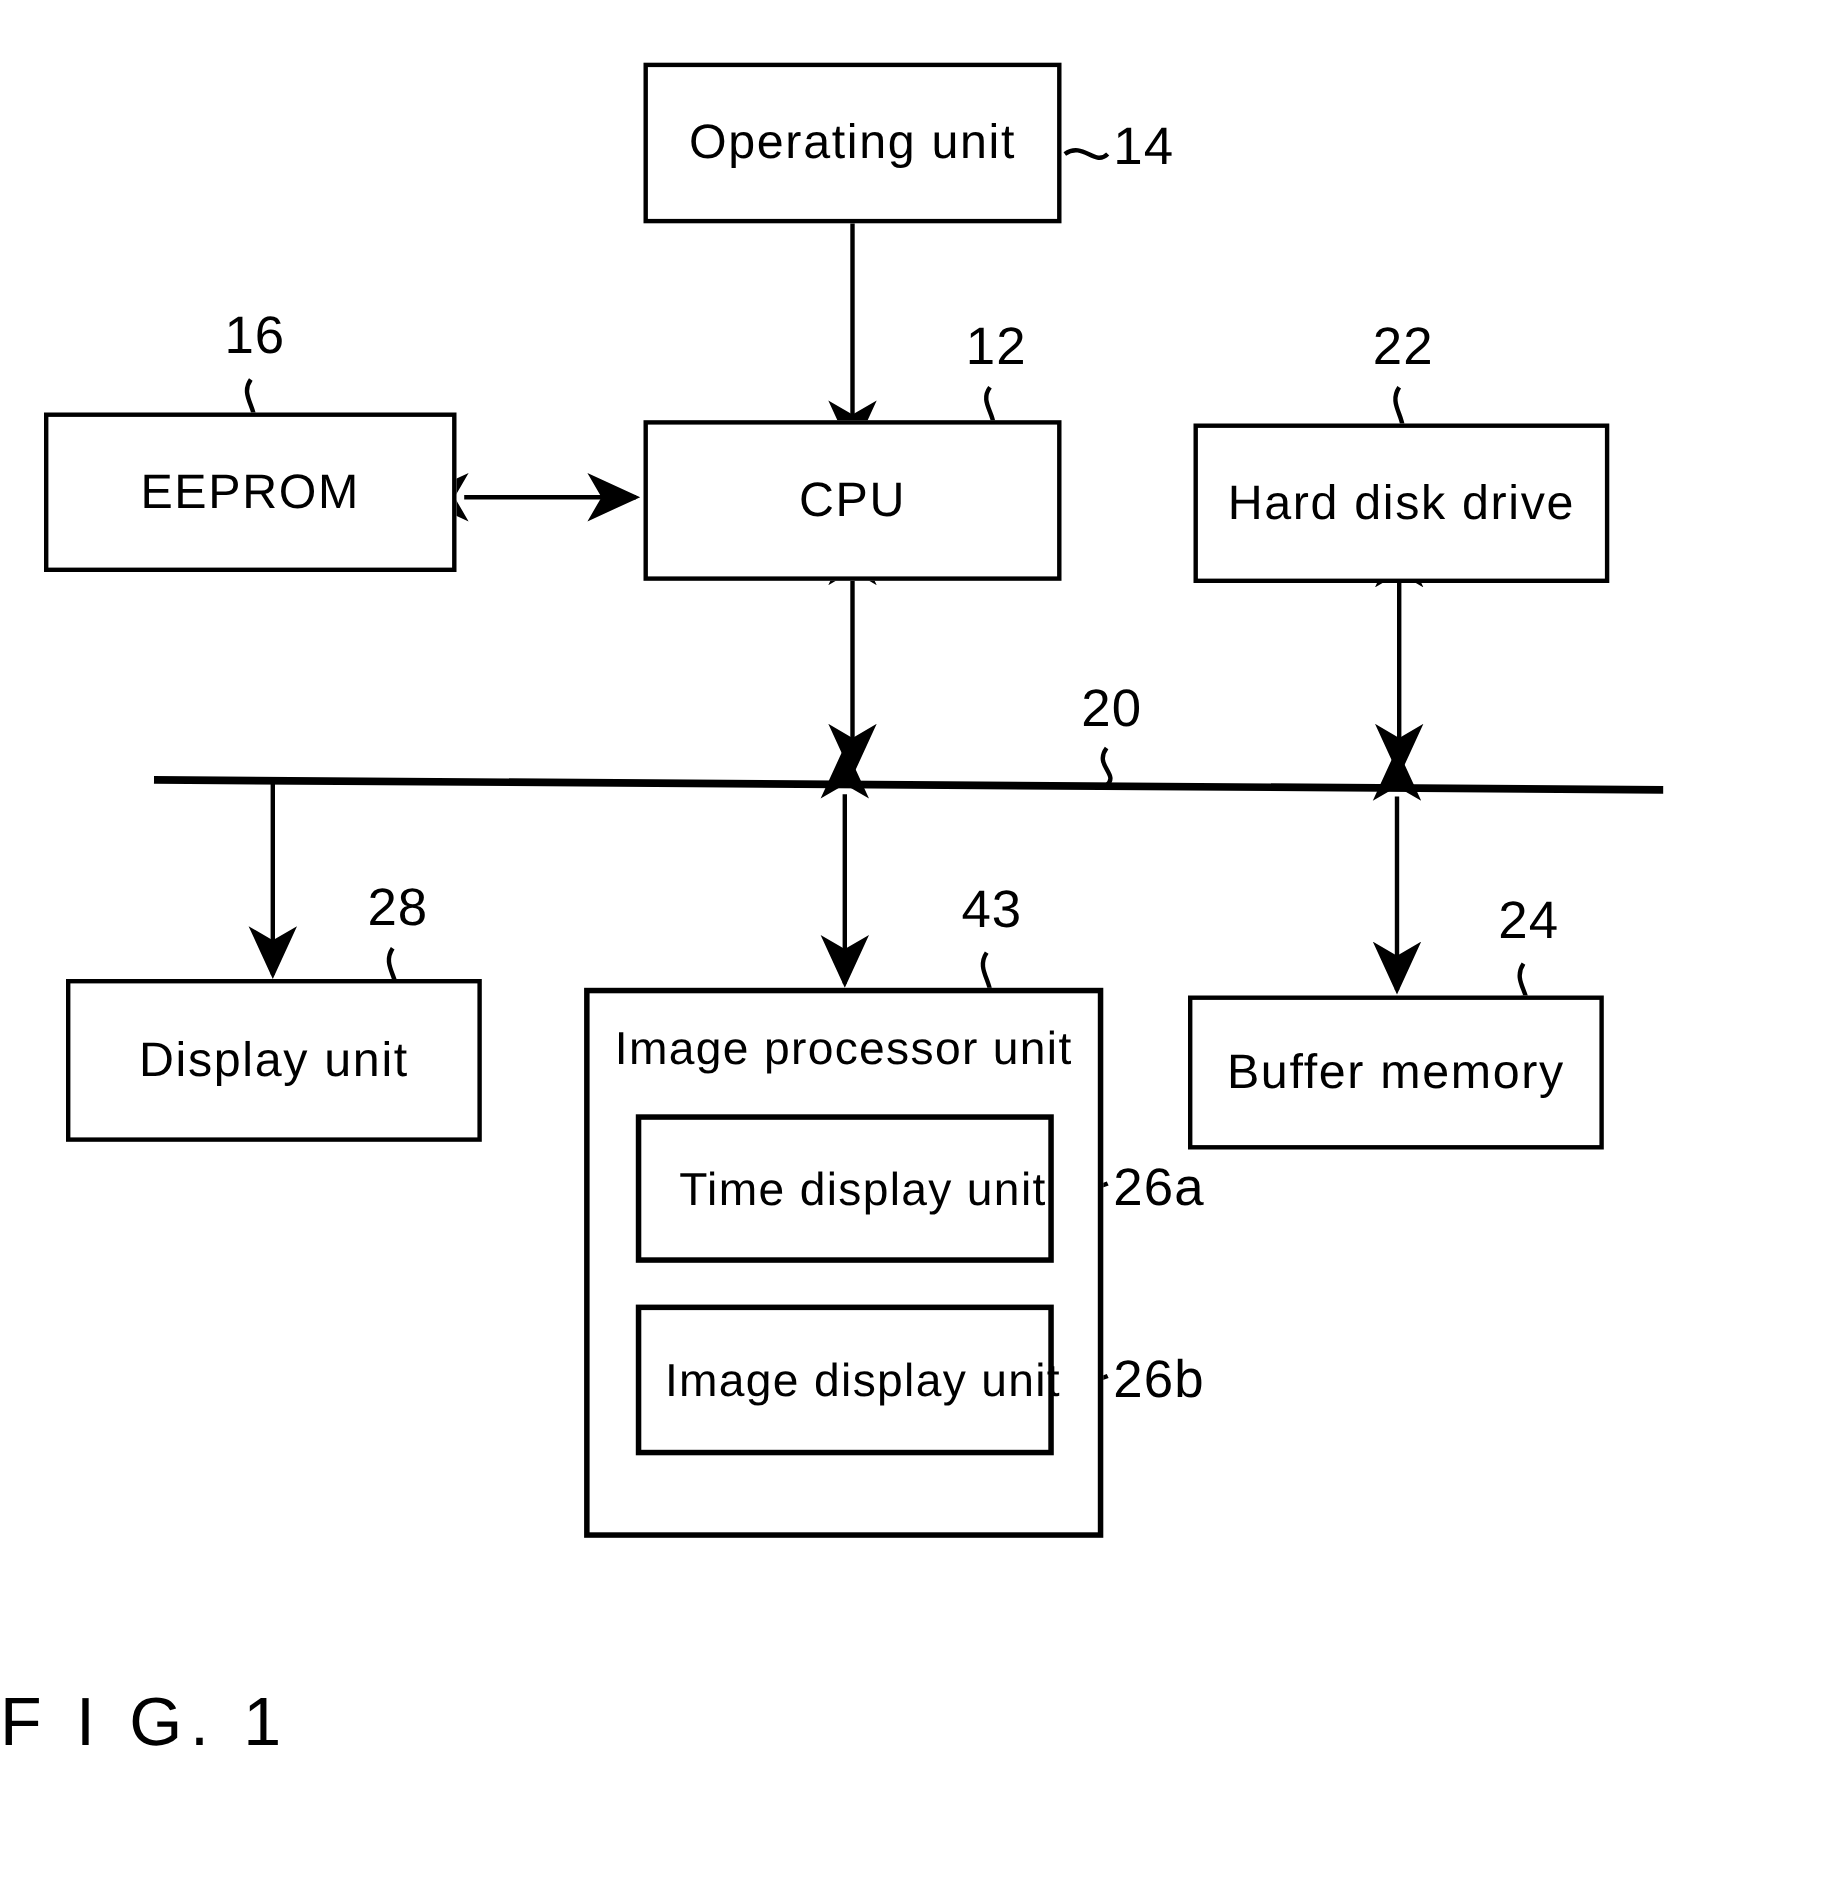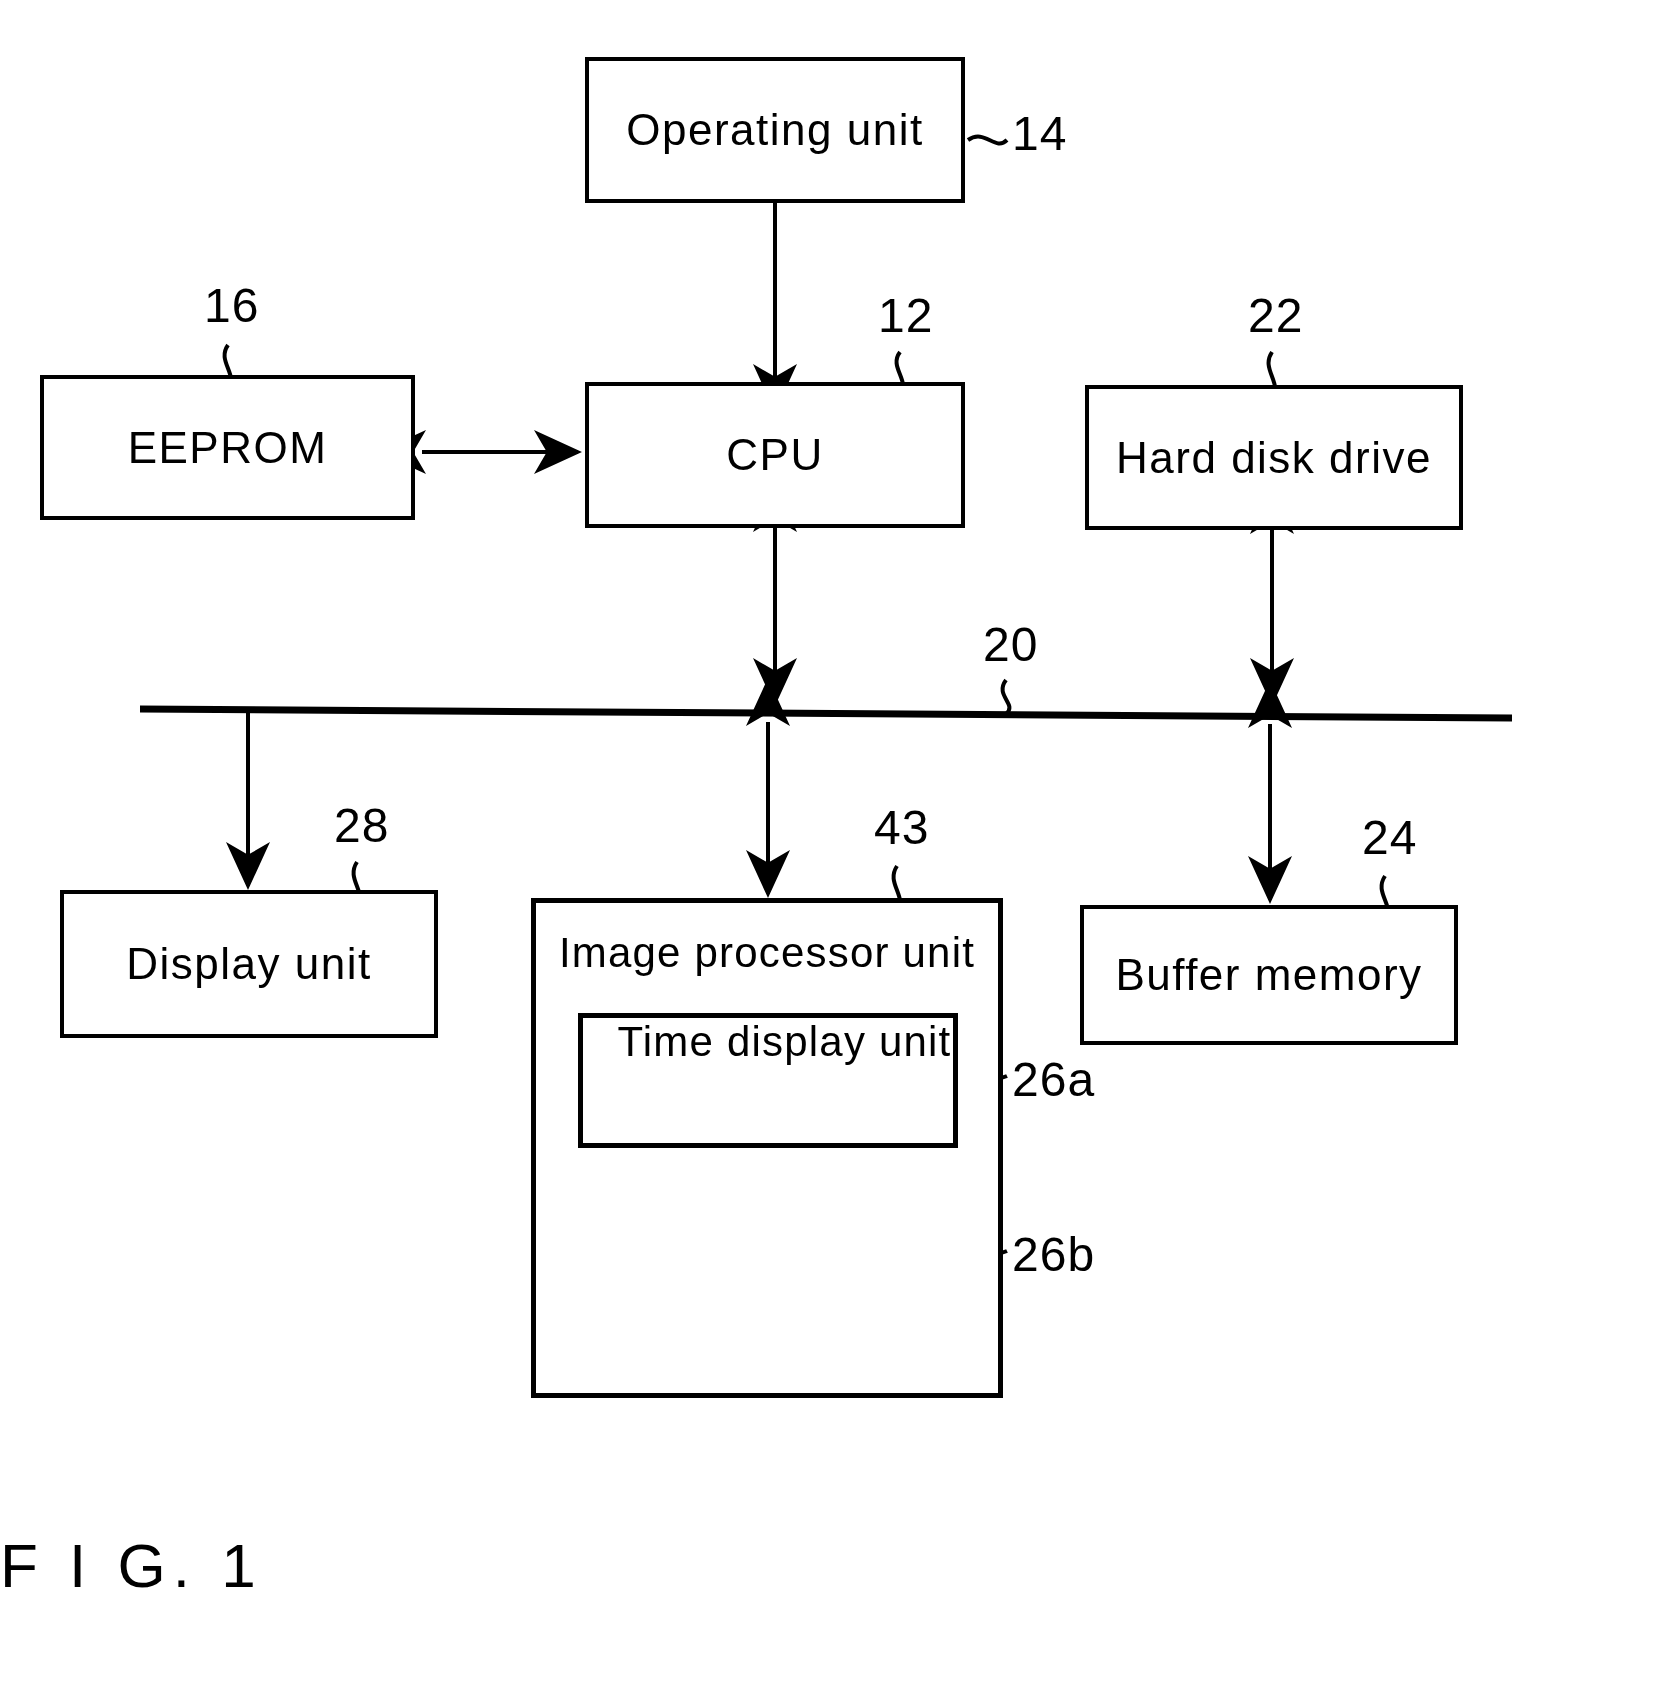"Time display unit" .inner-box { align-items: flex-start -> center }
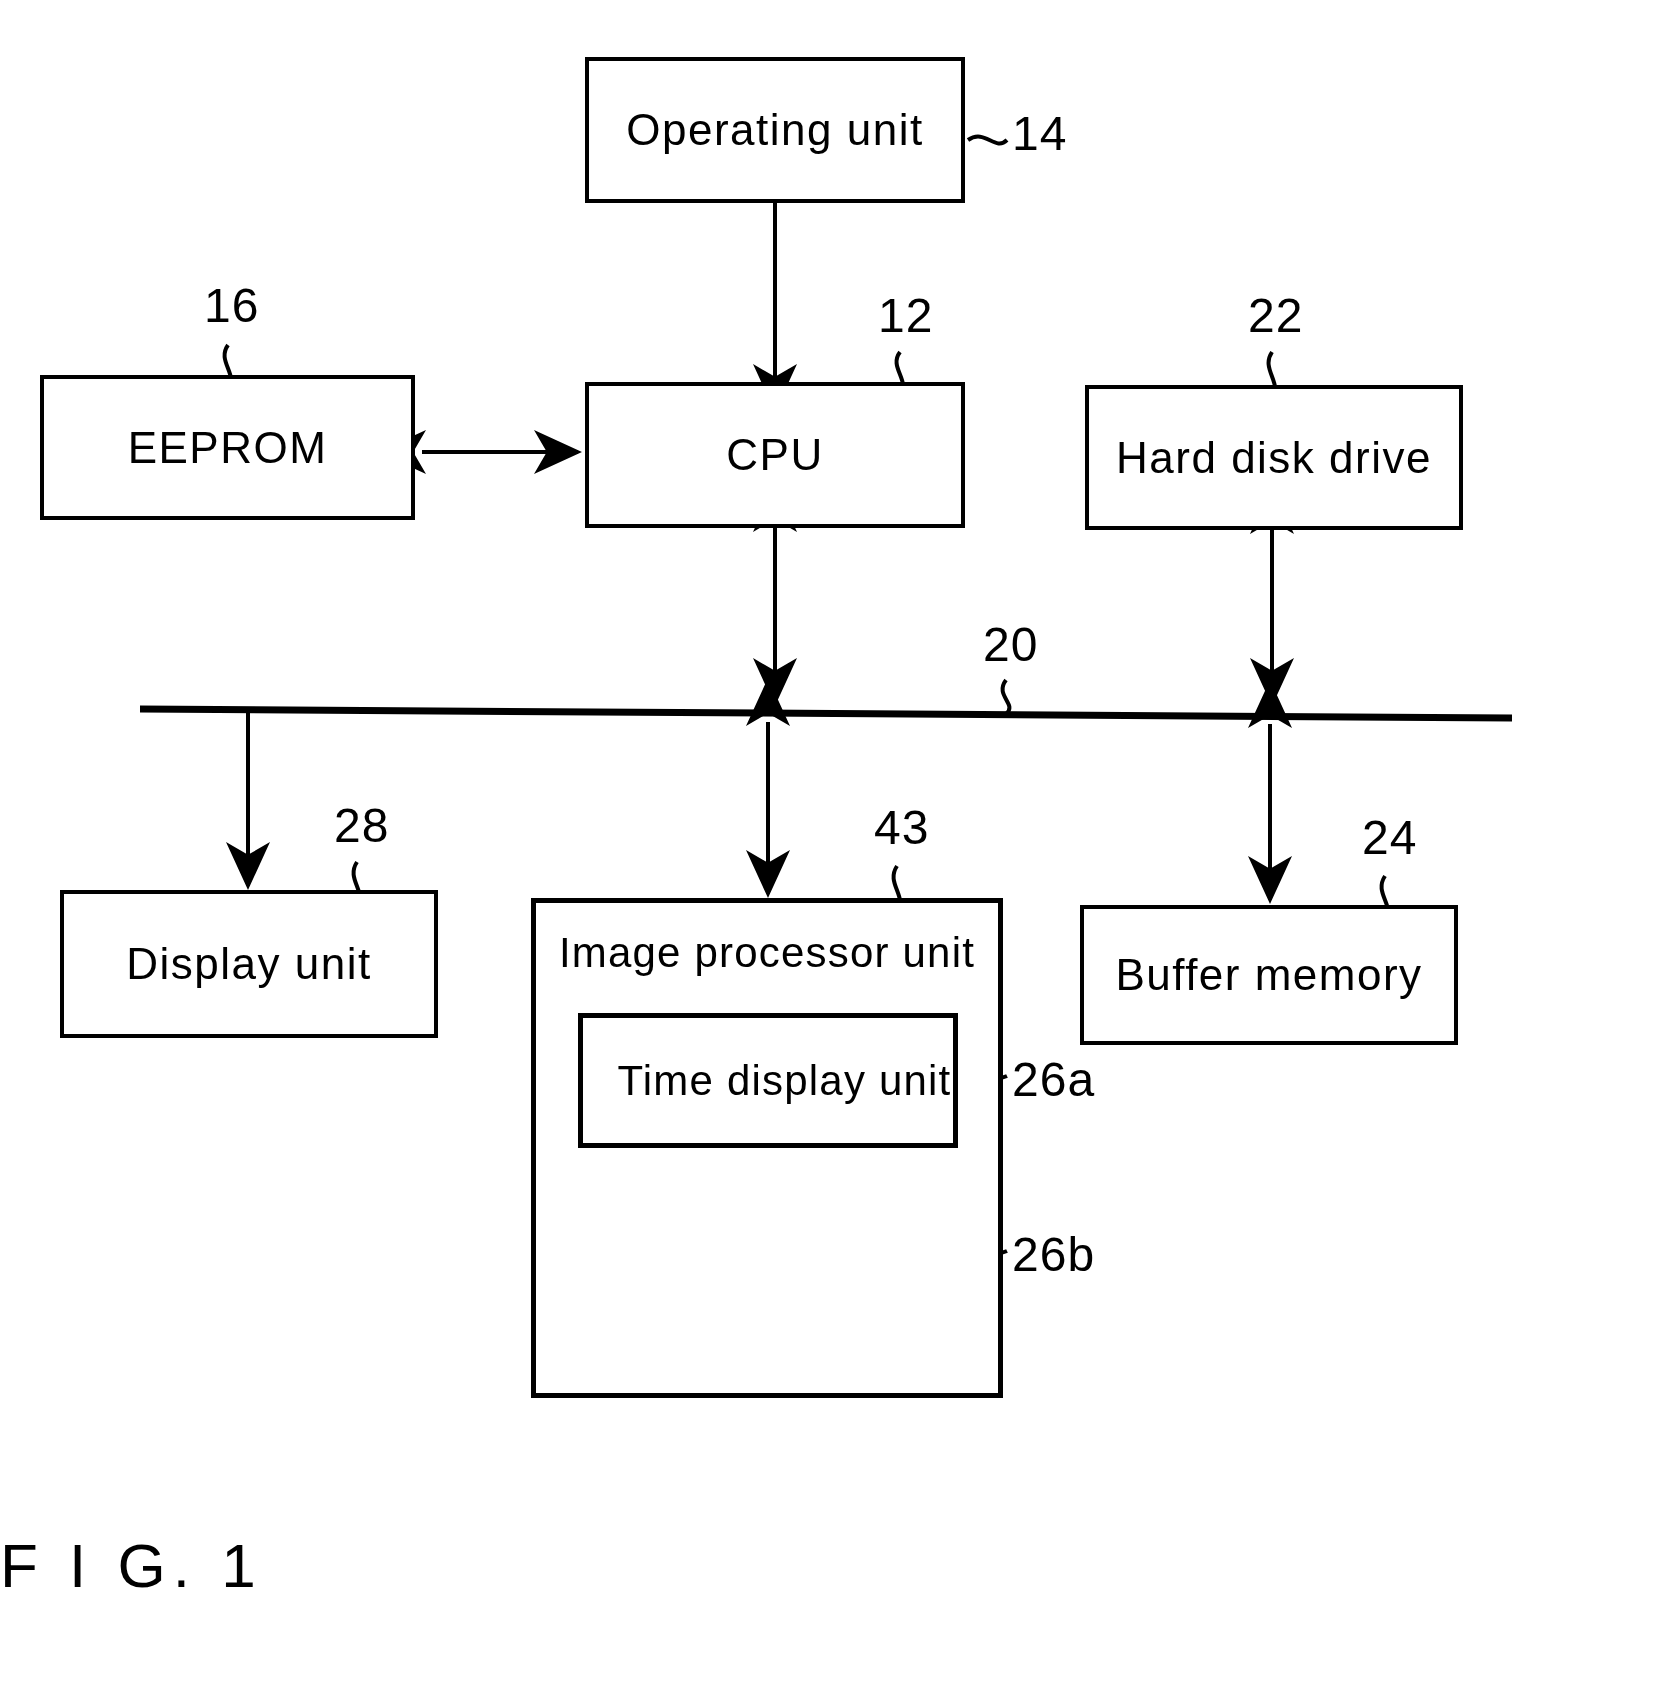"Image display unit" div.inner-box { html: none -> <div> <span>Image display unit</span> </div> }
